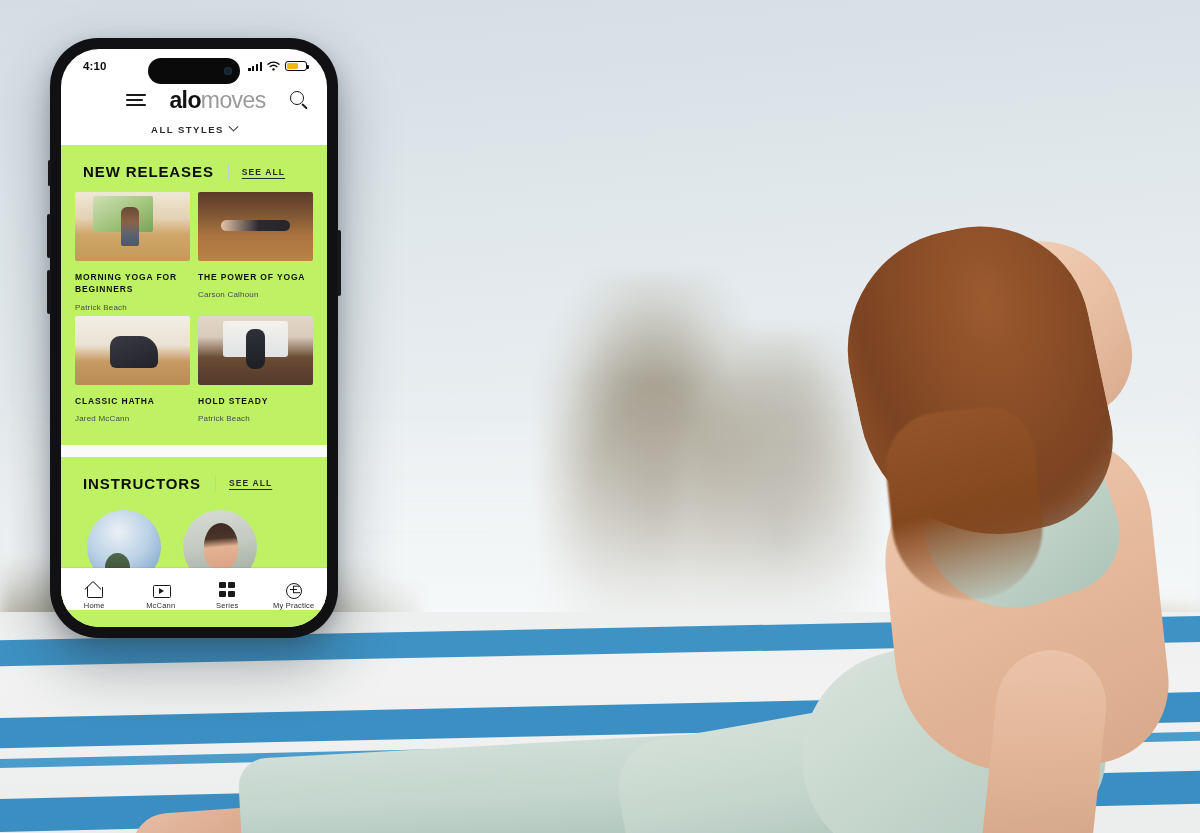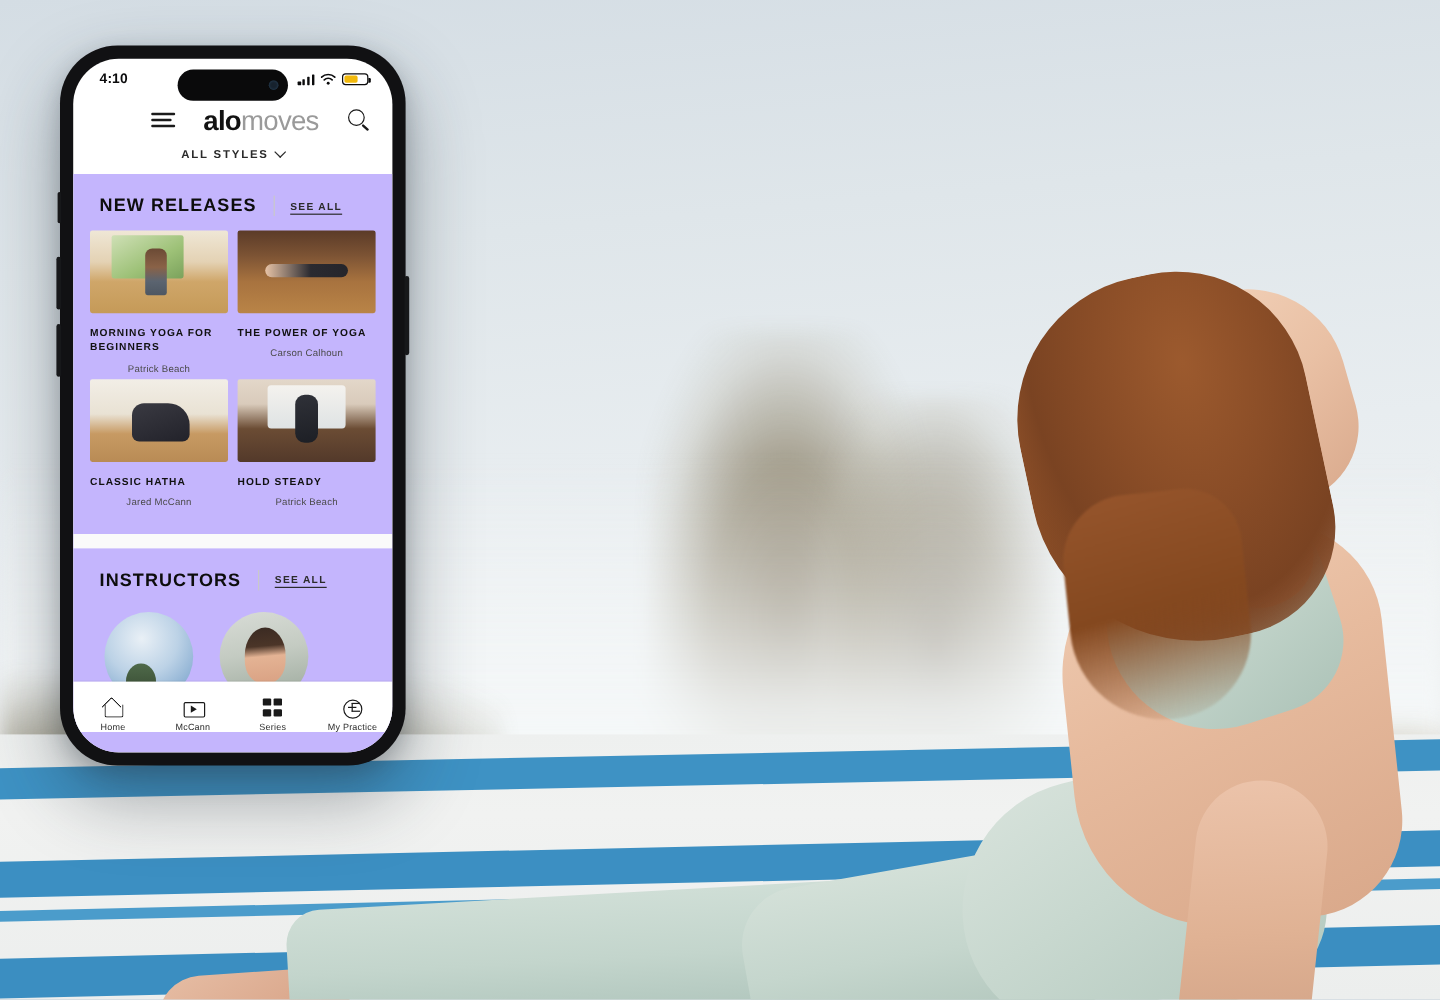"NEW RELEASES" .app-body { background: #c4b5fd -> #bef264 }
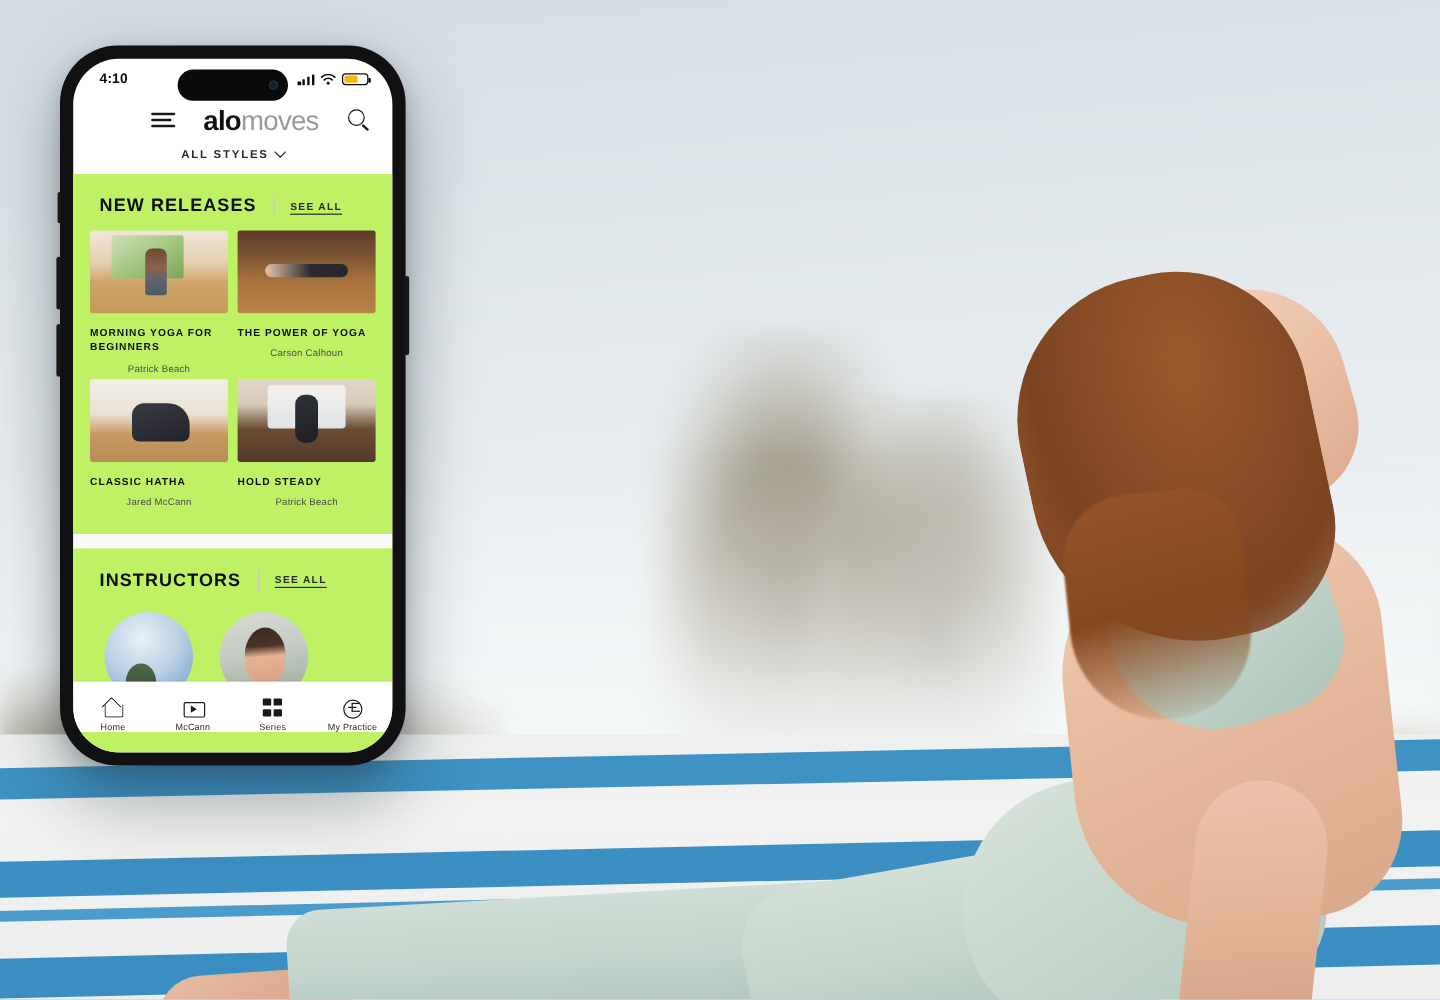"Carson Calhoun" .card-author { text-align: center -> left }
